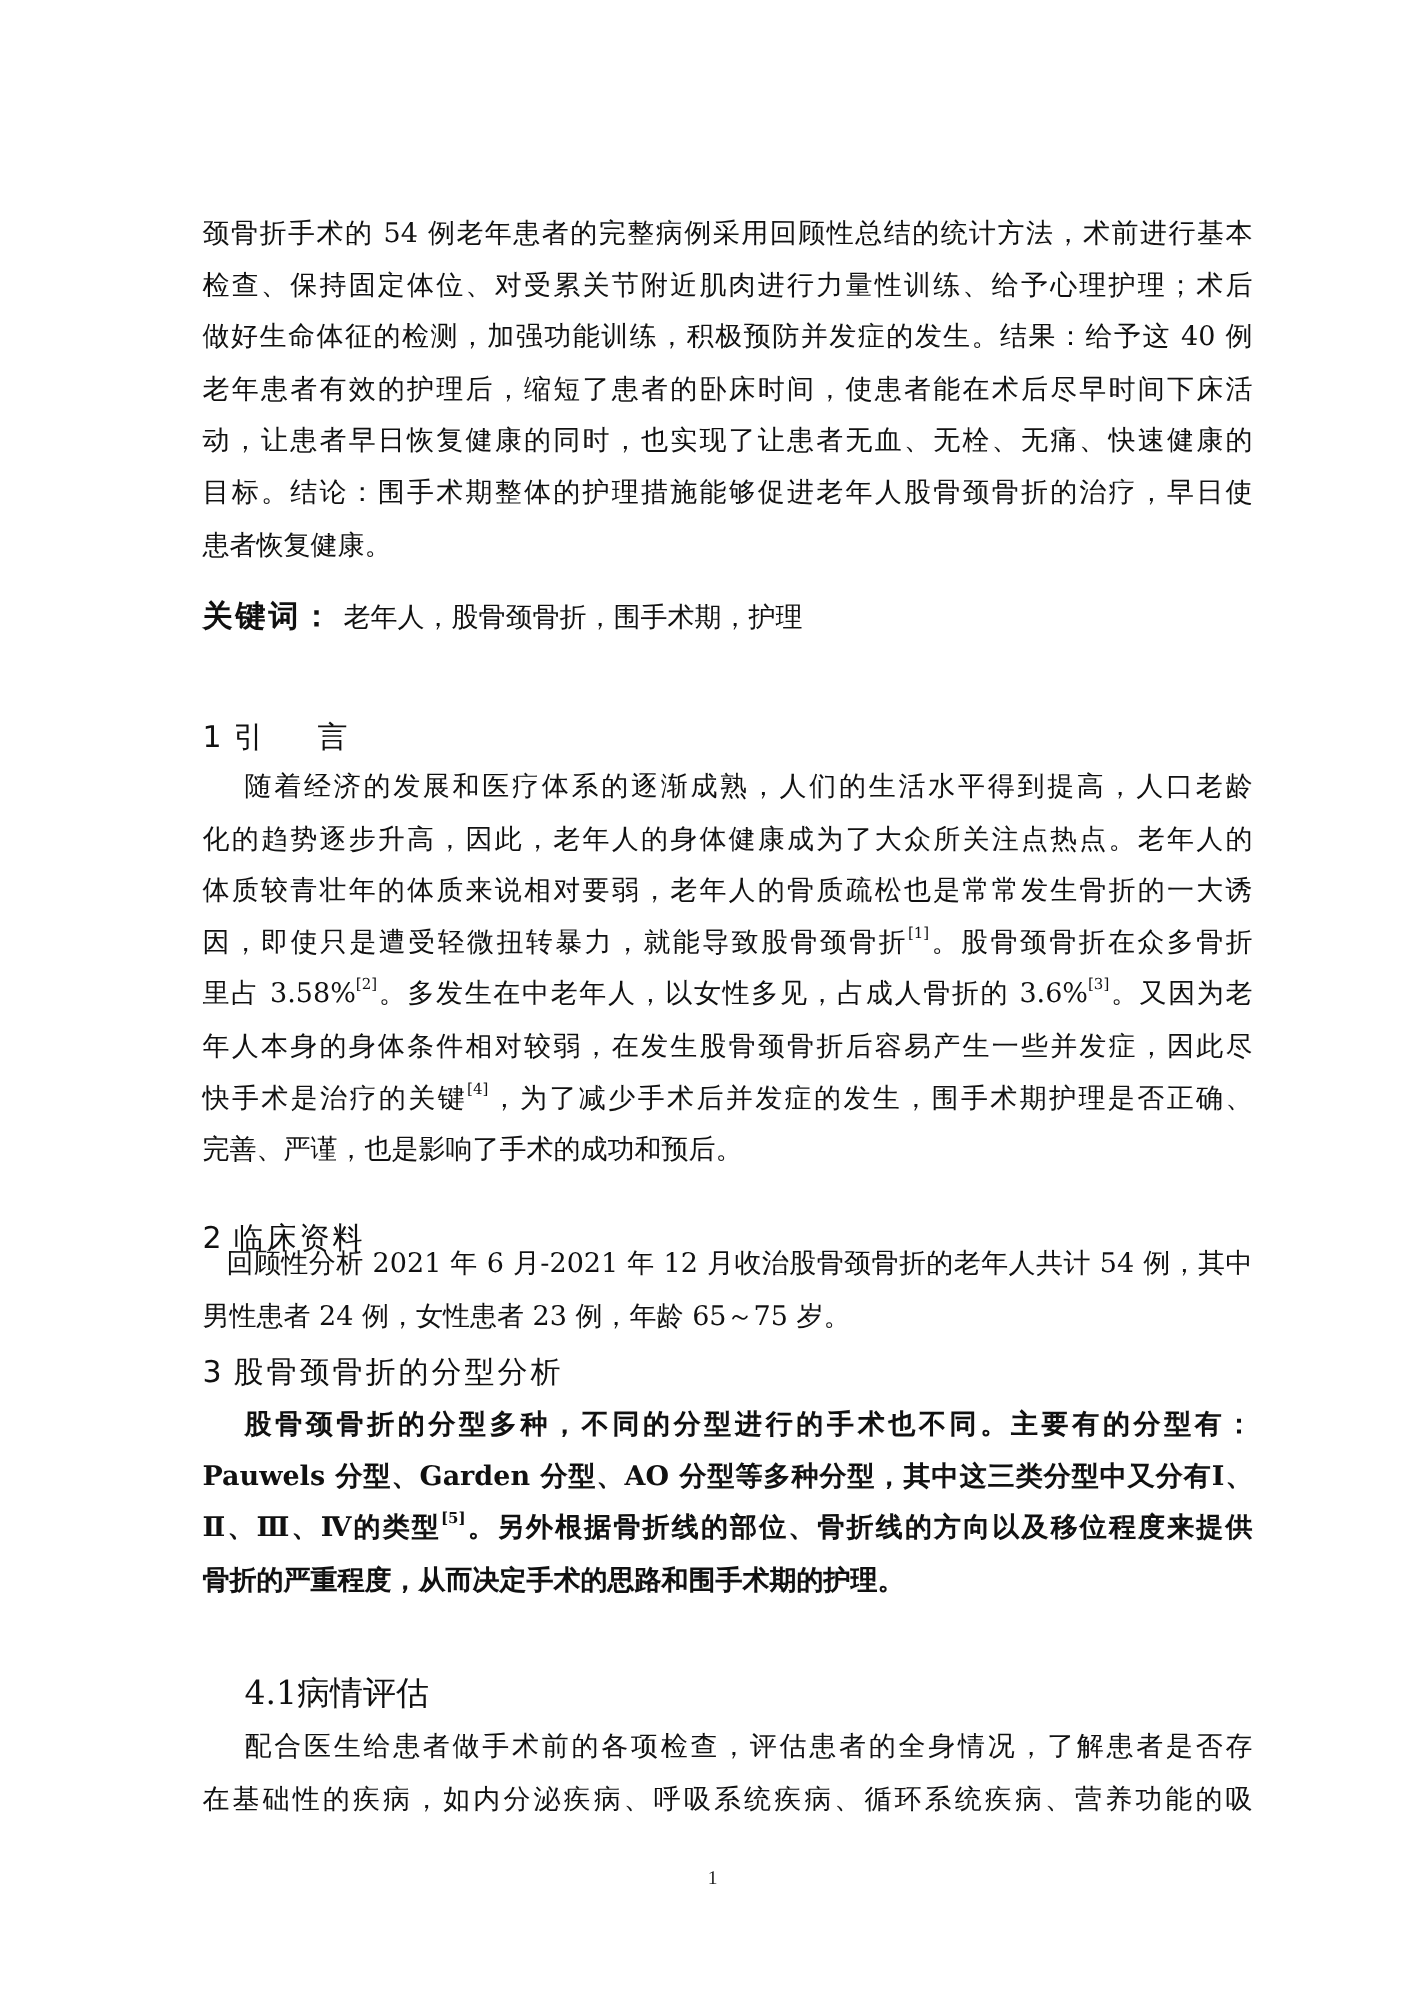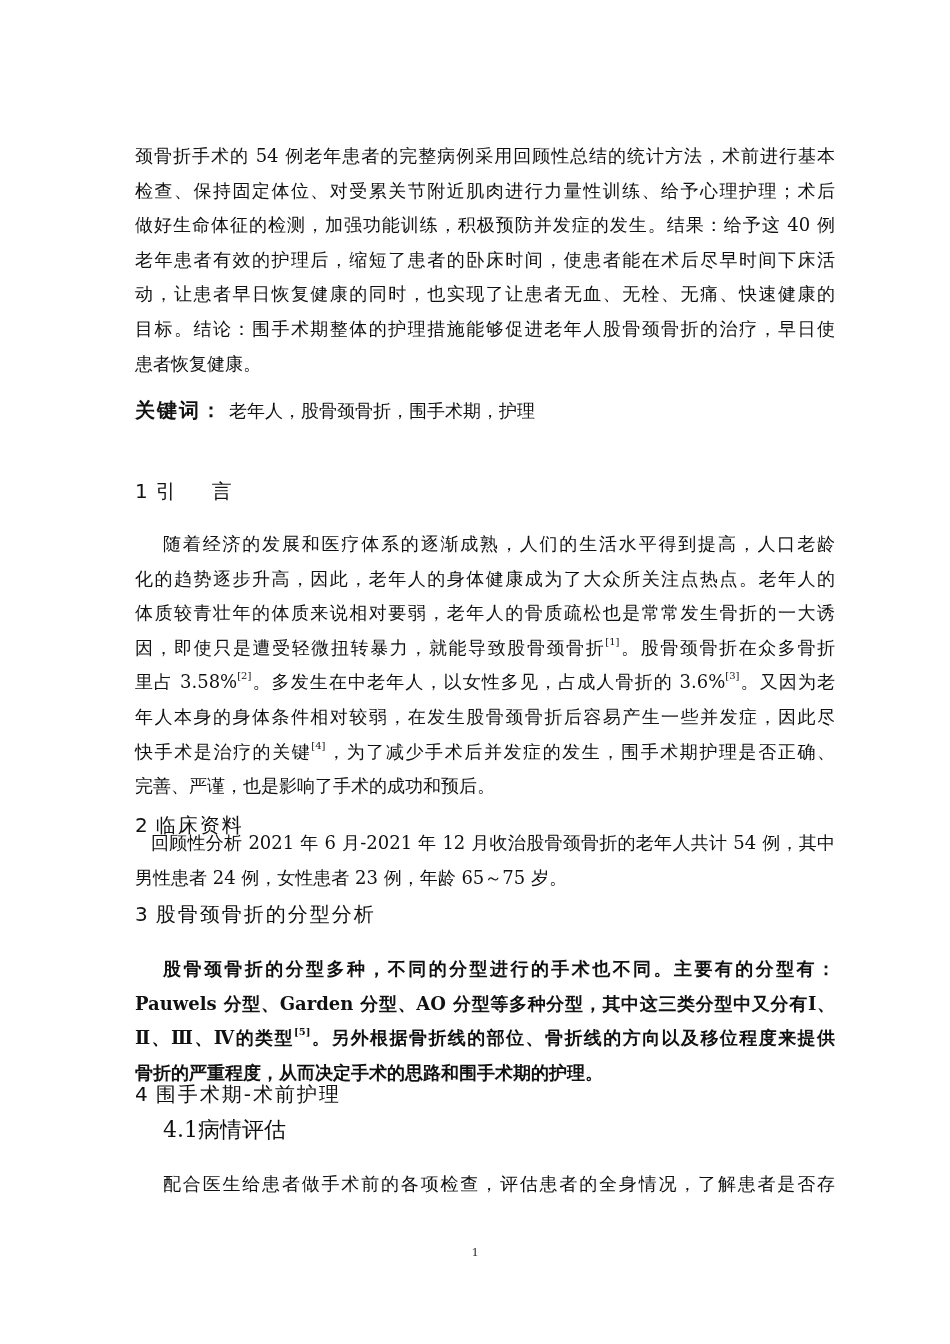"随着经济的发展和医疗体系的逐渐成熟，人们的生活水平得到提高，人口老龄" .line.indent2 { margin-top: 19px -> none }
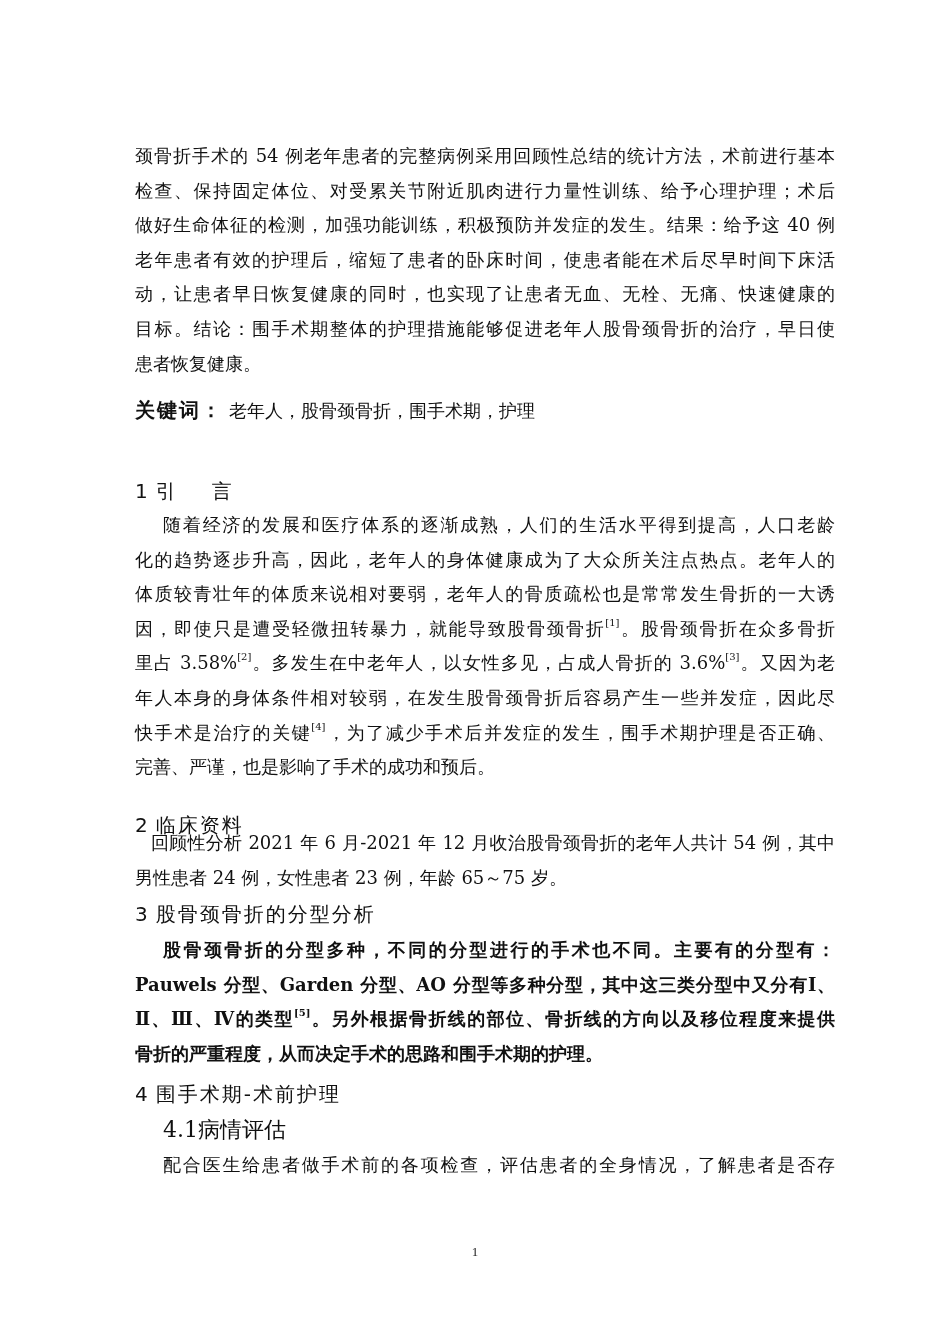"4 围手术期-术前护理" div.block { html: <div> <span>4</span><span>围手术期-术前护理</span> </div> -> none }
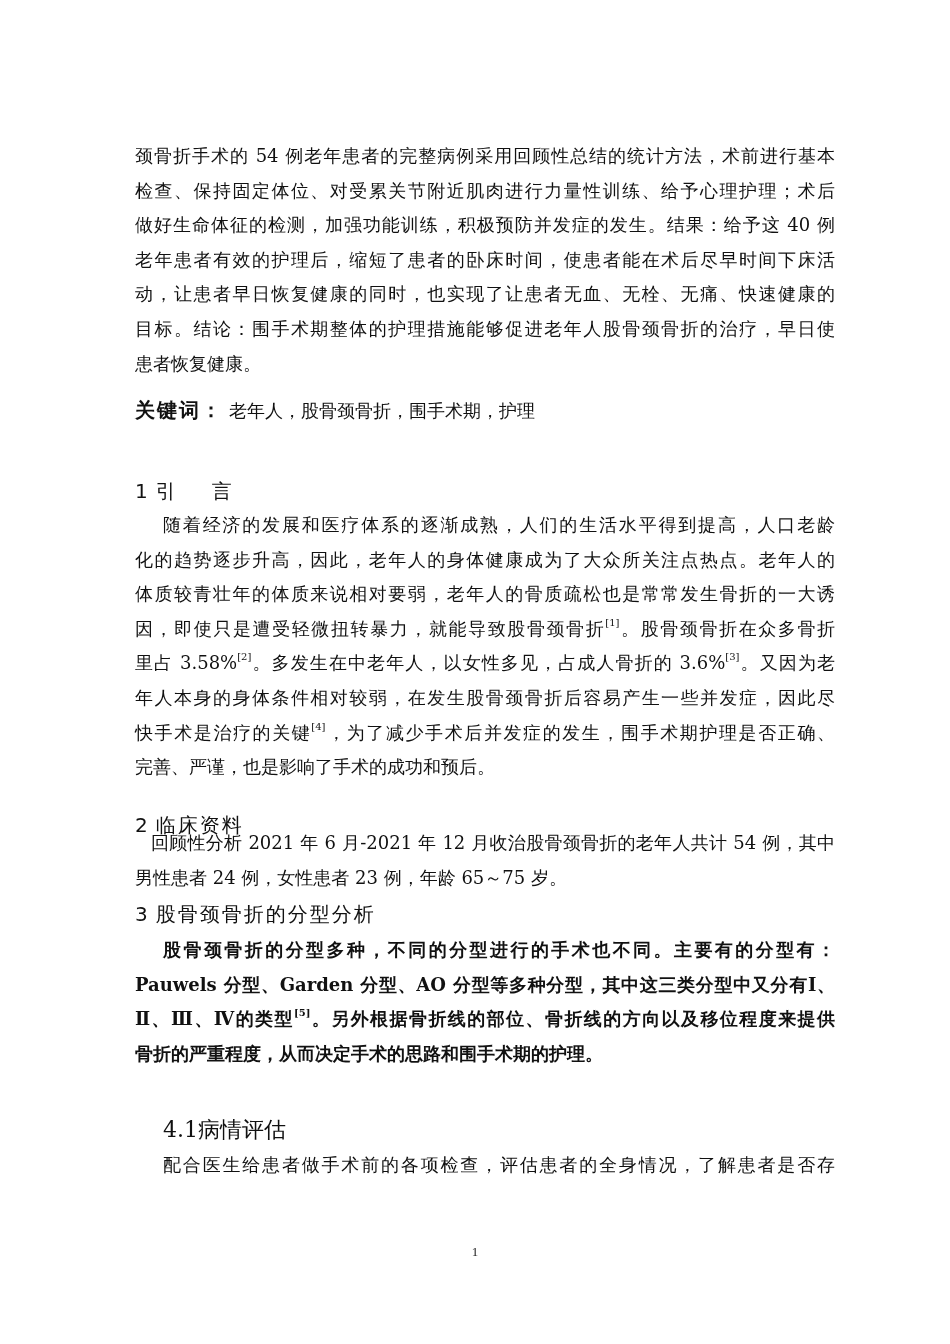"在基础性的疾病，如内分泌疾病、呼吸系统疾病、循环系统疾病、营养功能的吸" div.line { html: none -> <div>在基础性的疾病，如内分泌疾病、呼吸系统疾病、循环系统疾病、营养功能的吸</div> }
